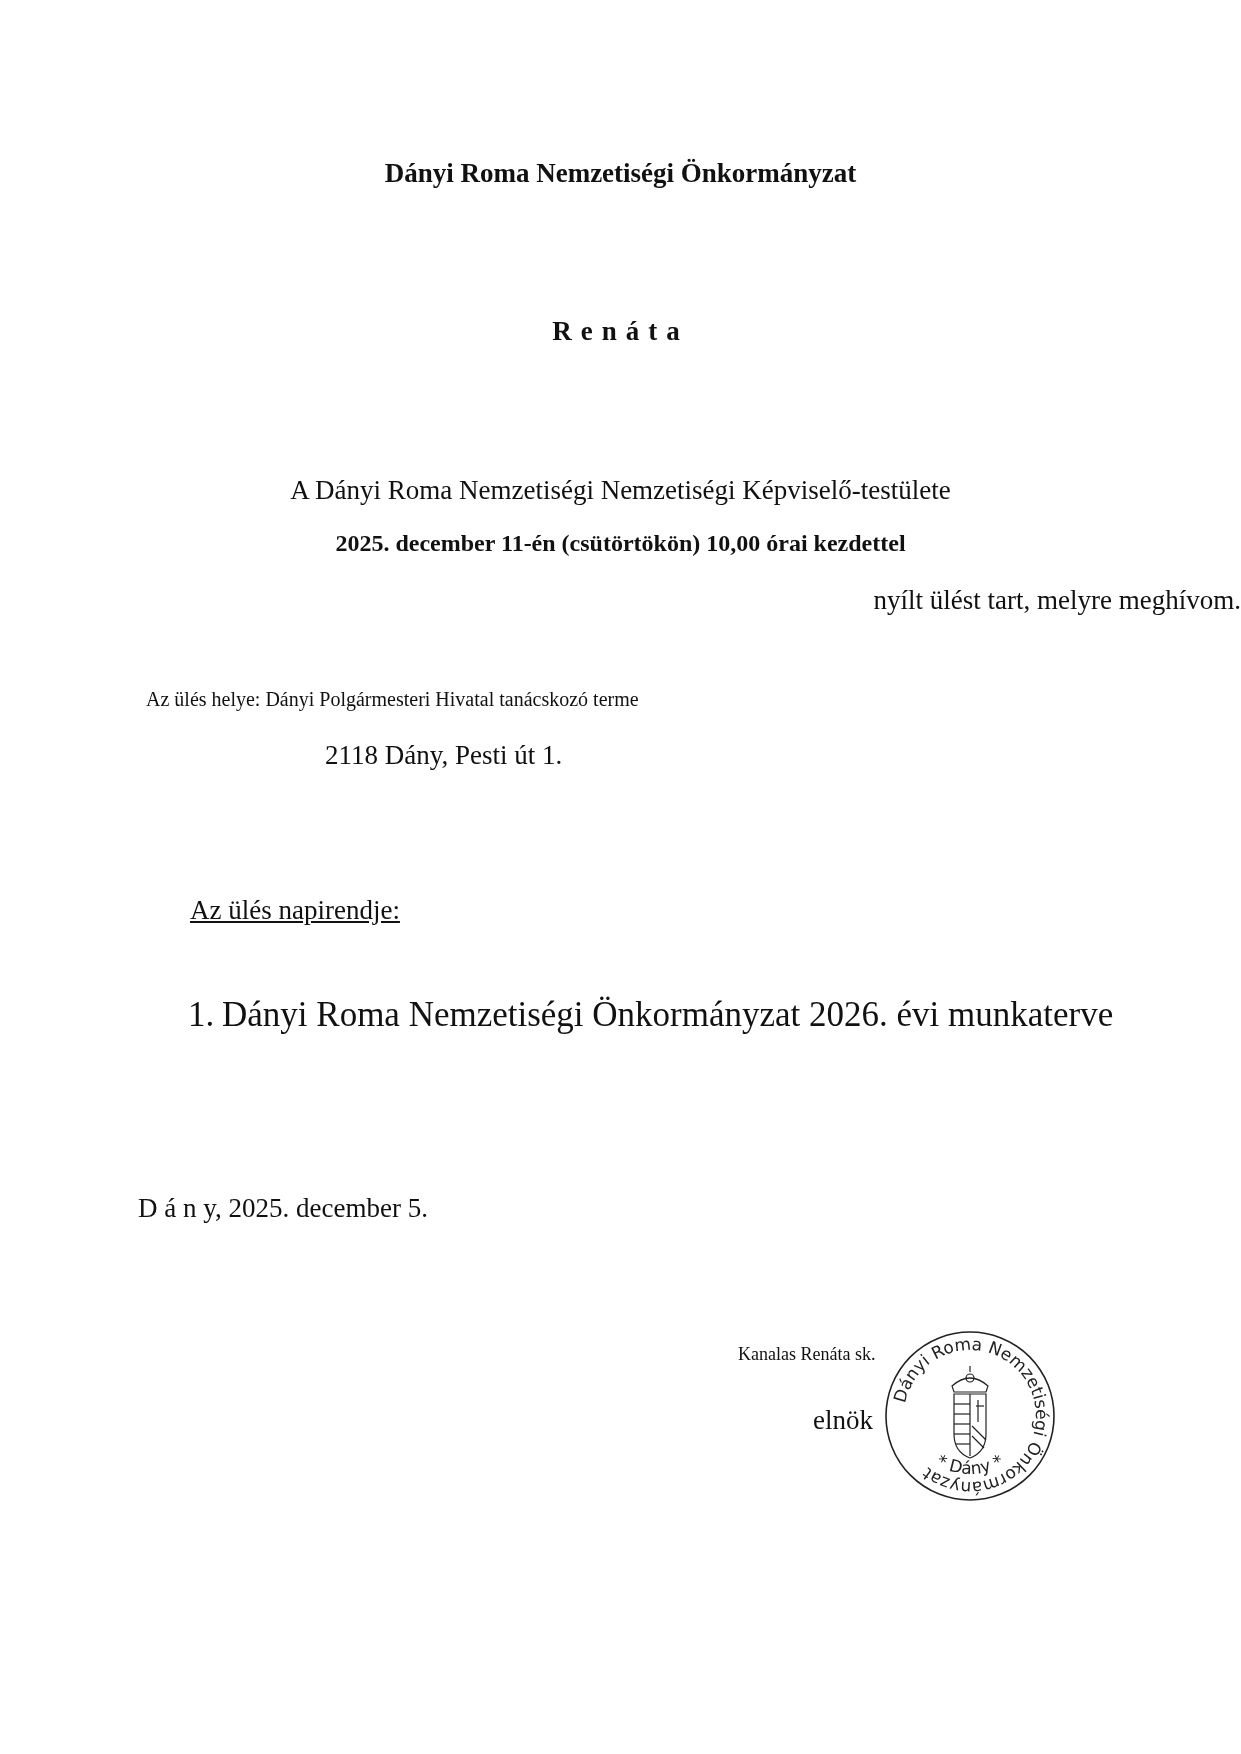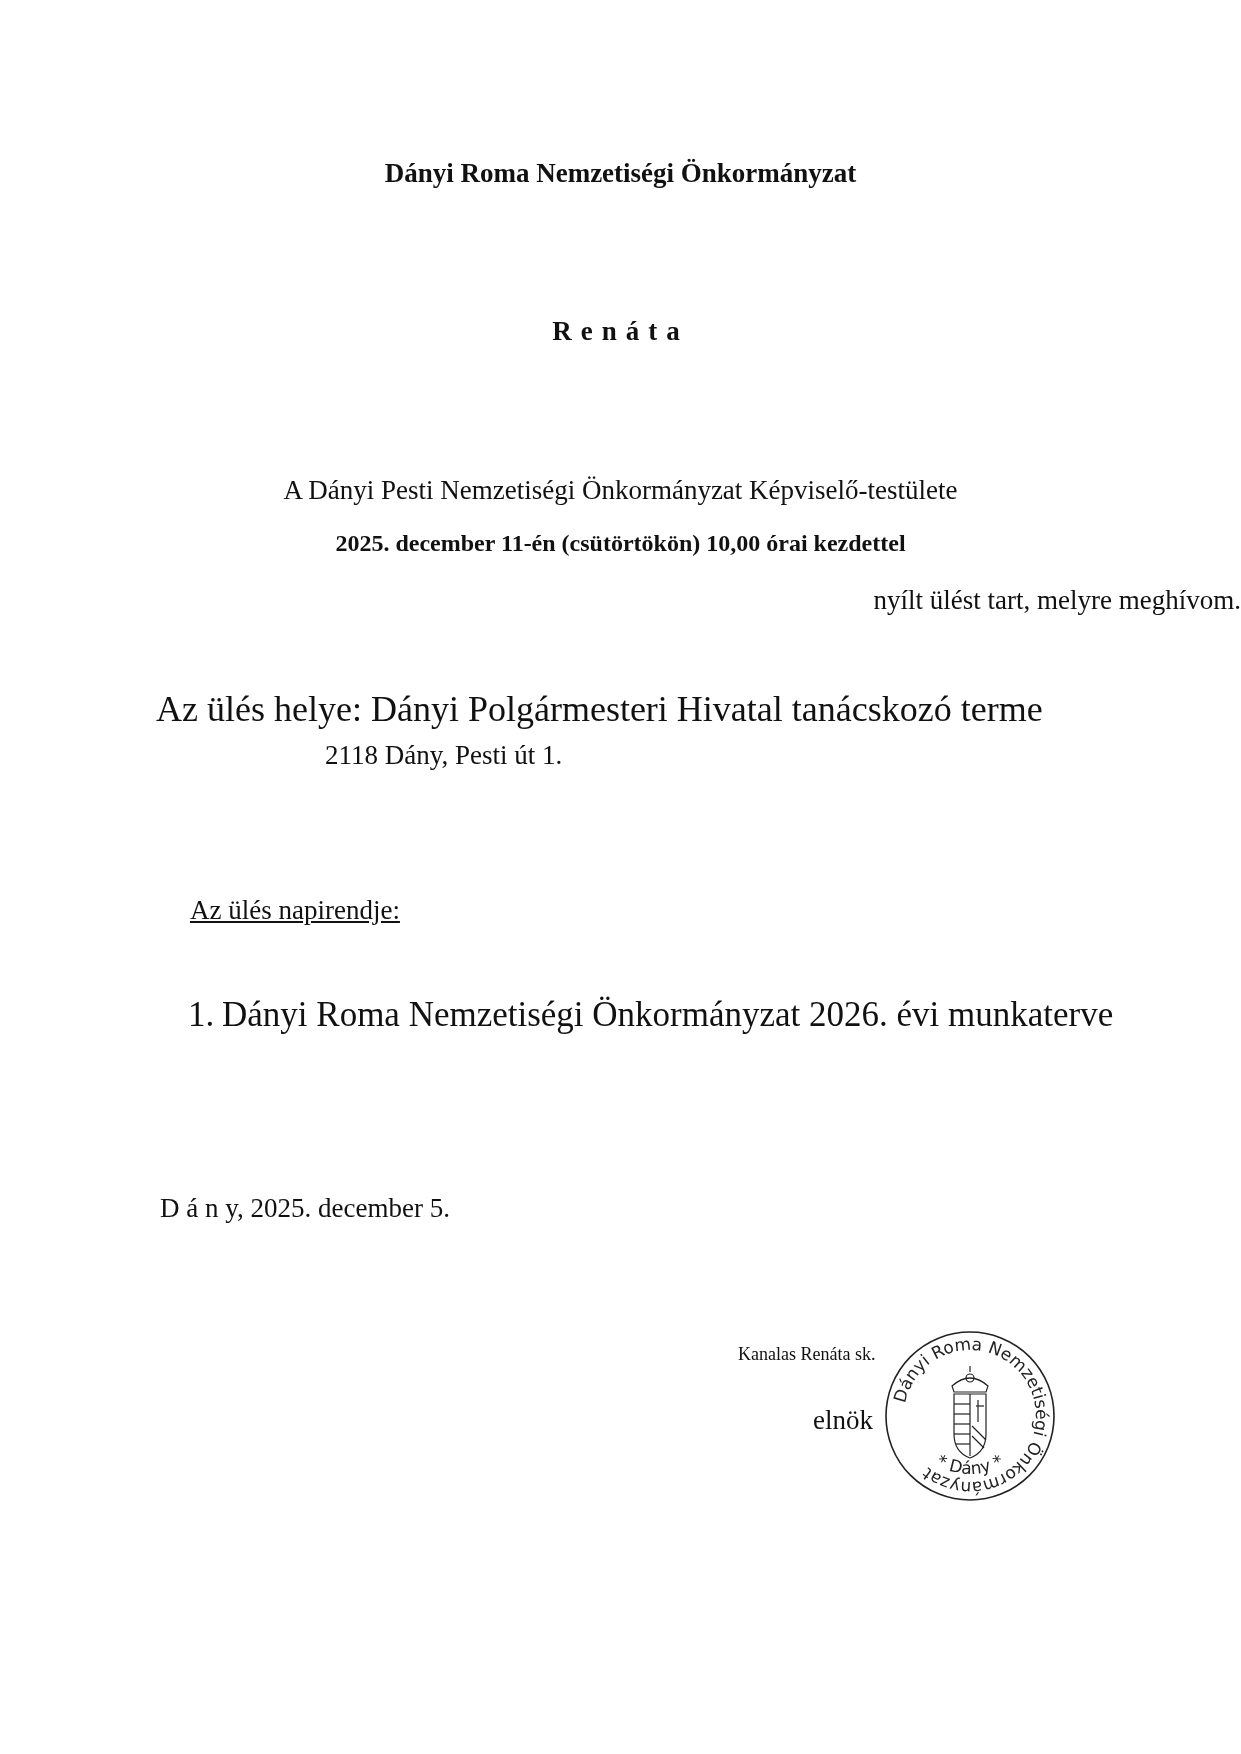"A Dányi Pesti Nemzetiségi Önkormányzat" div.abs { text: Pesti Nemzetiségi Önkormányzat -> Roma Nemzetiségi Nemzetiségi }
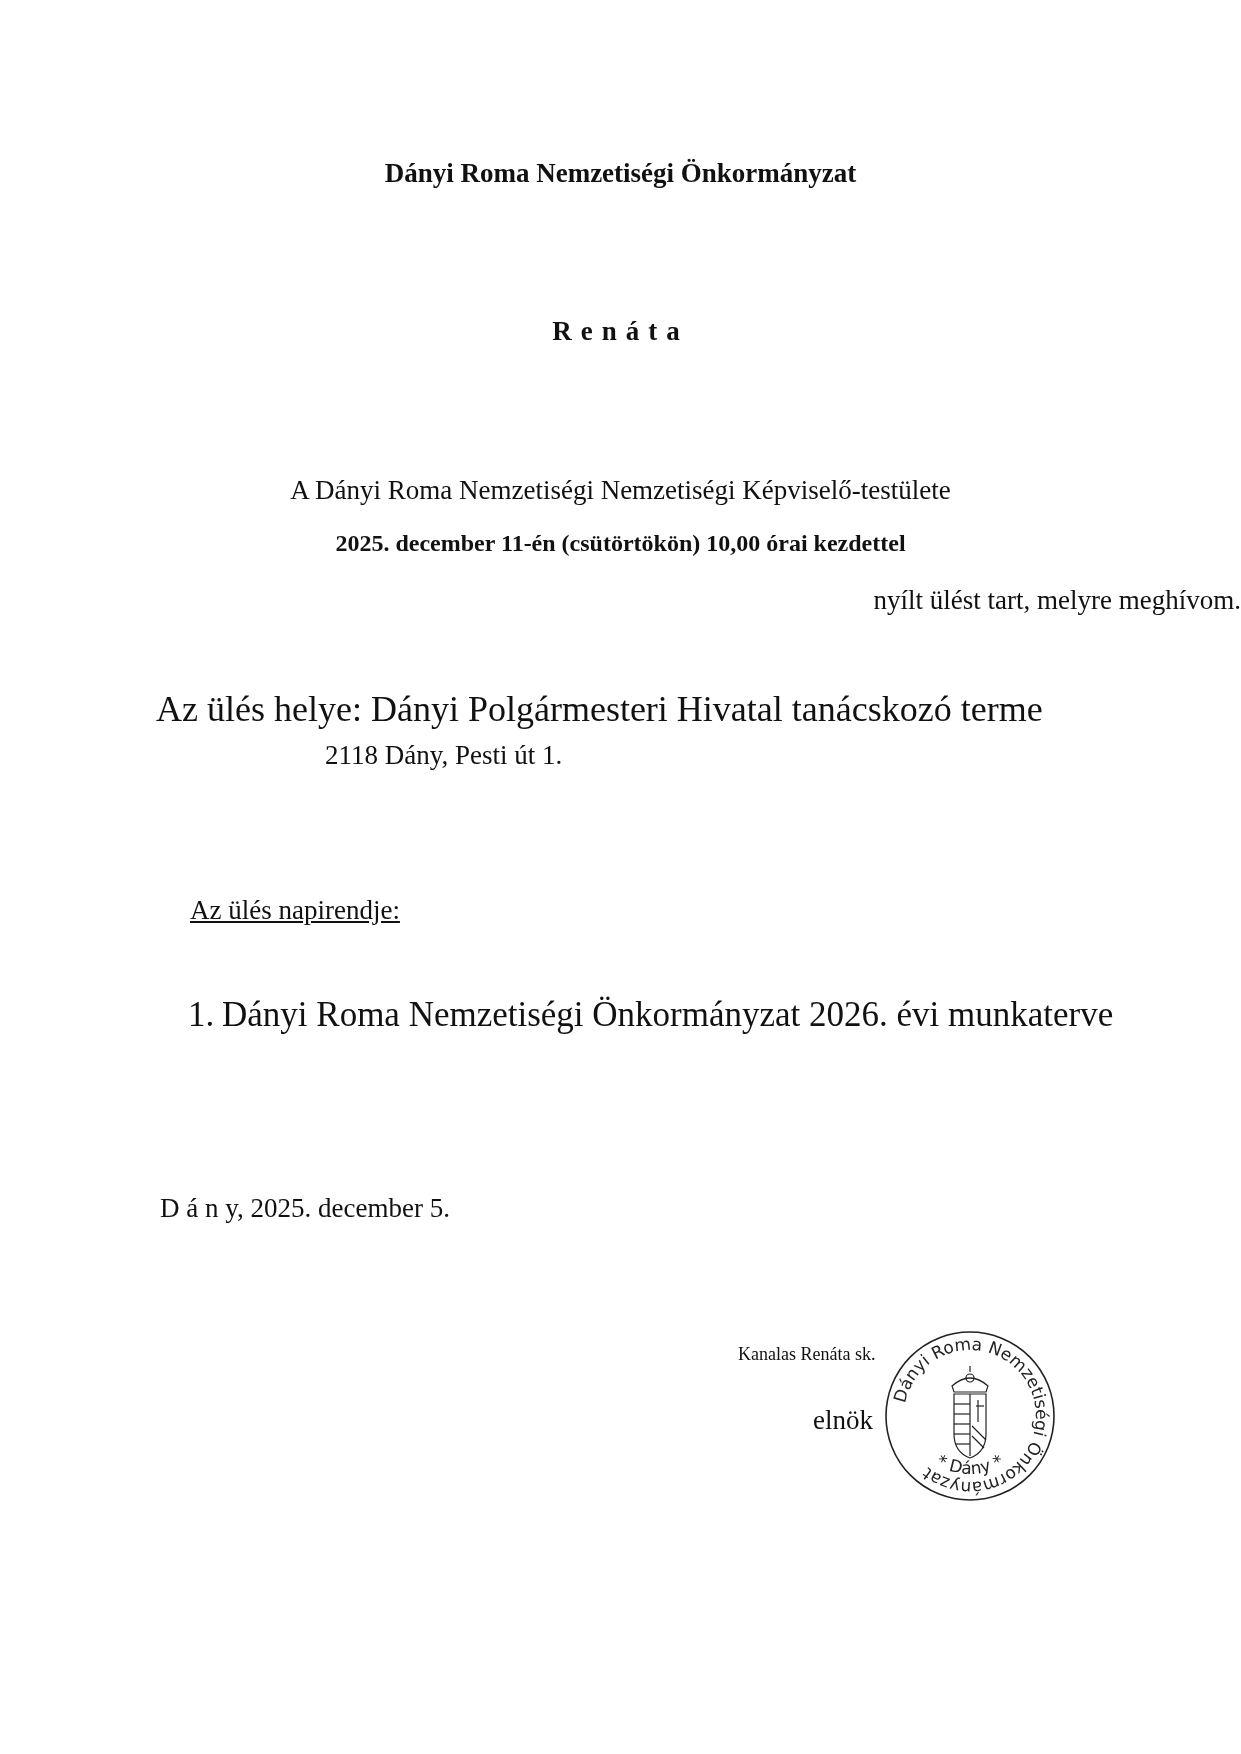"Az ülés helye: Dányi Polgármesteri" .loc1 { font-size: 36px -> 20px; left: 156px -> 146px }
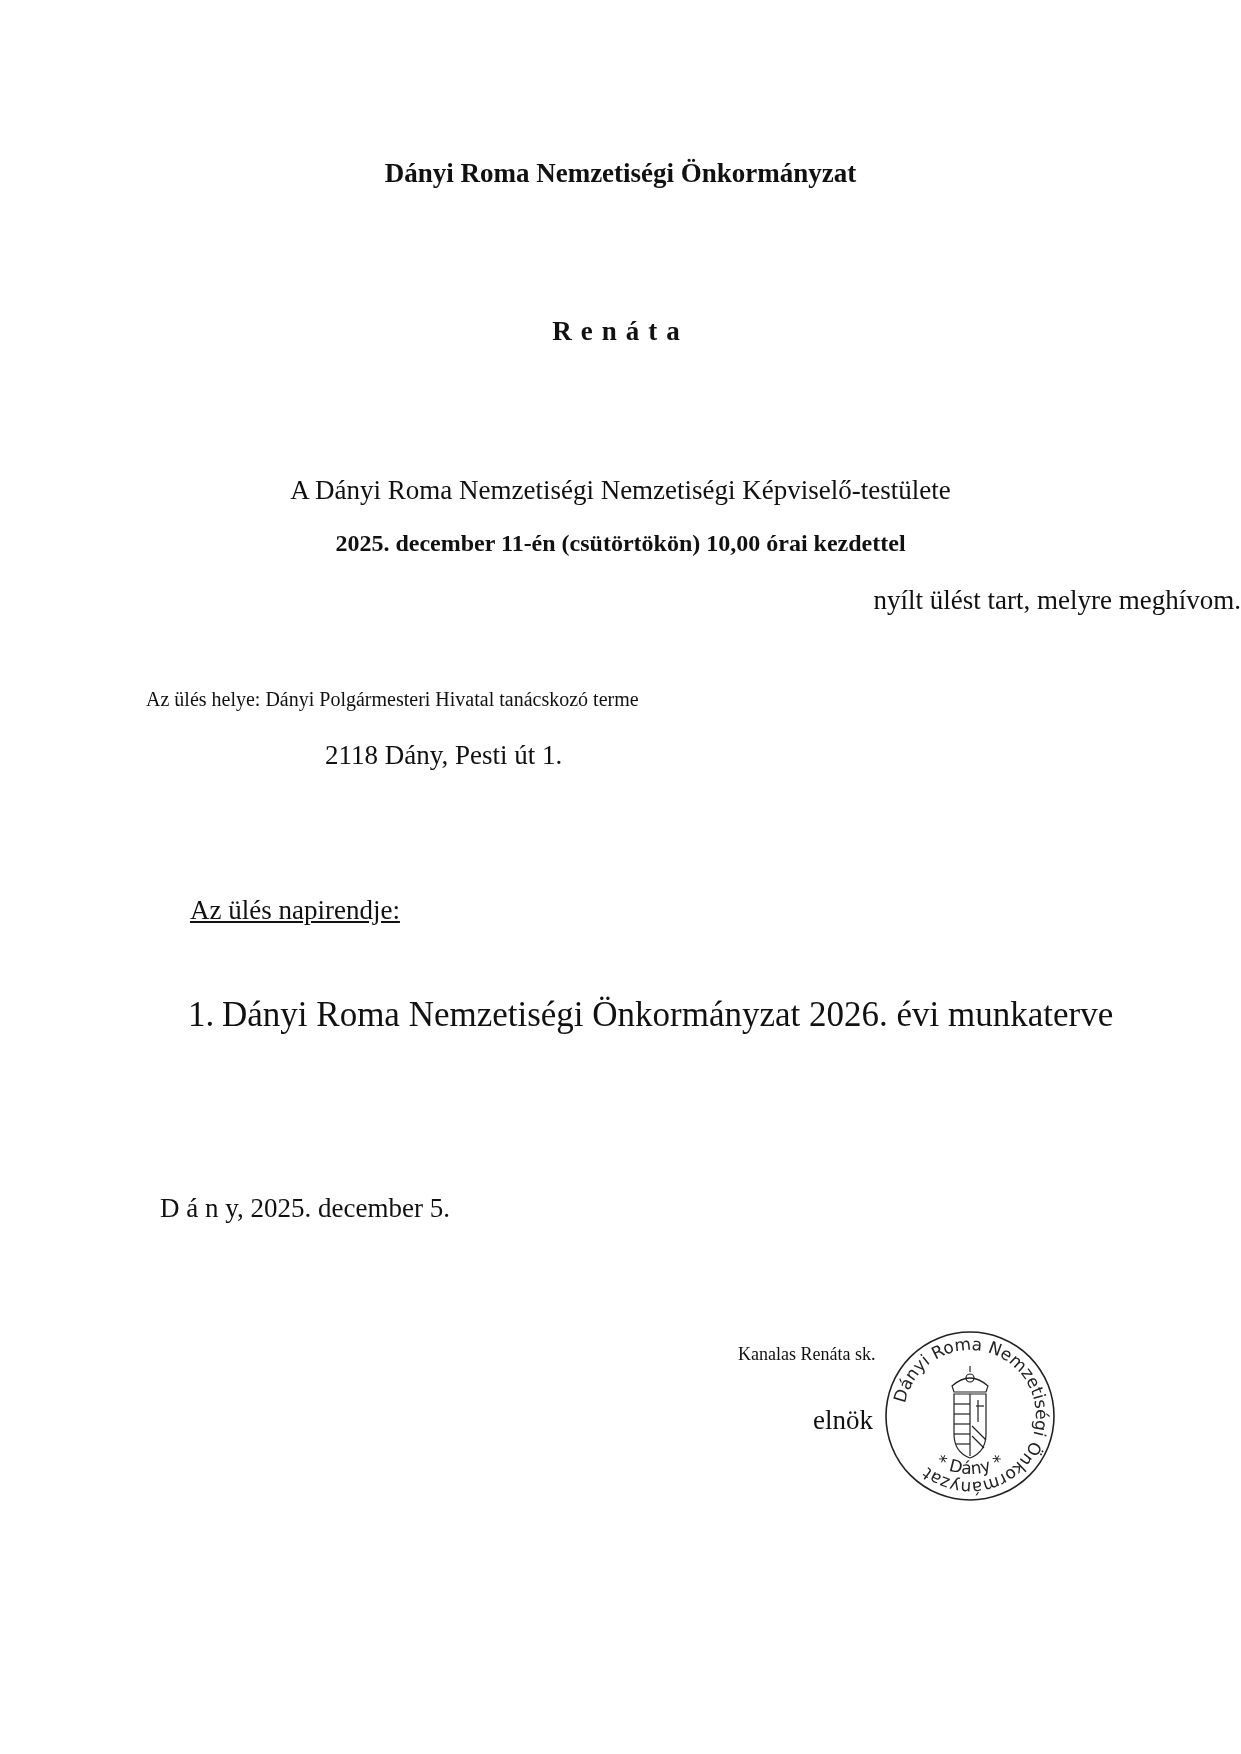"D á n y, 2025." .dateline { left: 160px -> 138px }
